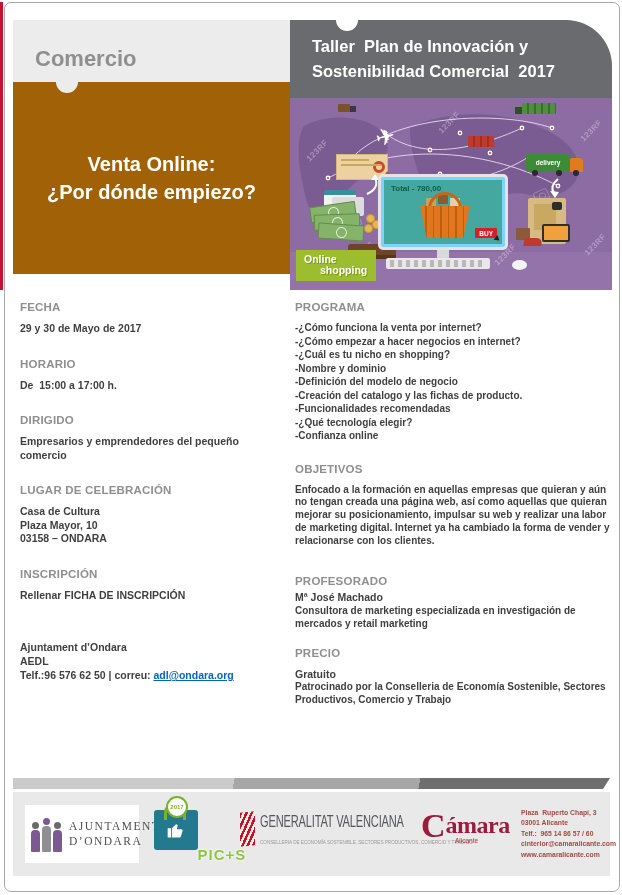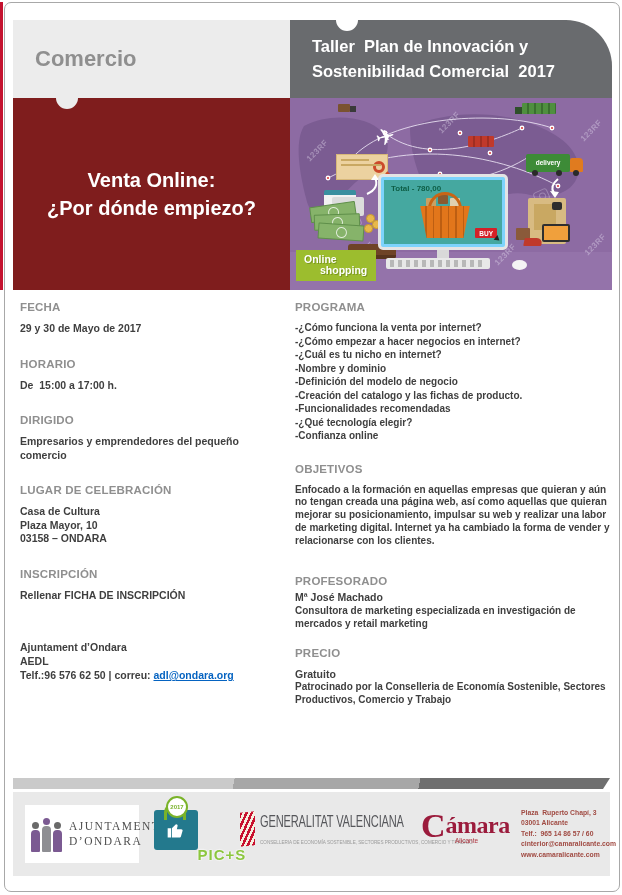"Venta Online:" .redcourse-box { background: #7f1d1d -> #a16207; top: 98px -> 82px }
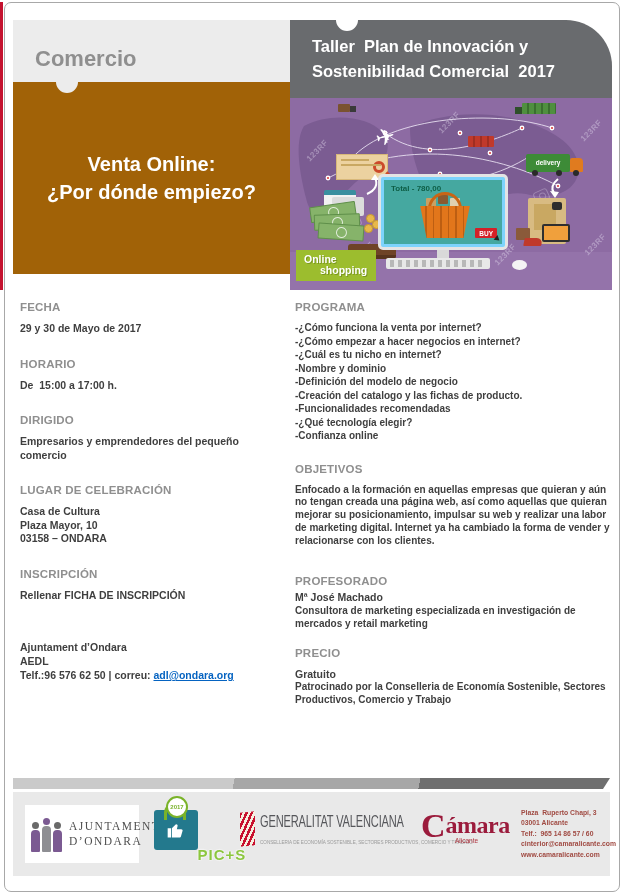"-¿Cuál es tu nicho en" div.sec-line { text: internet -> shopping }
